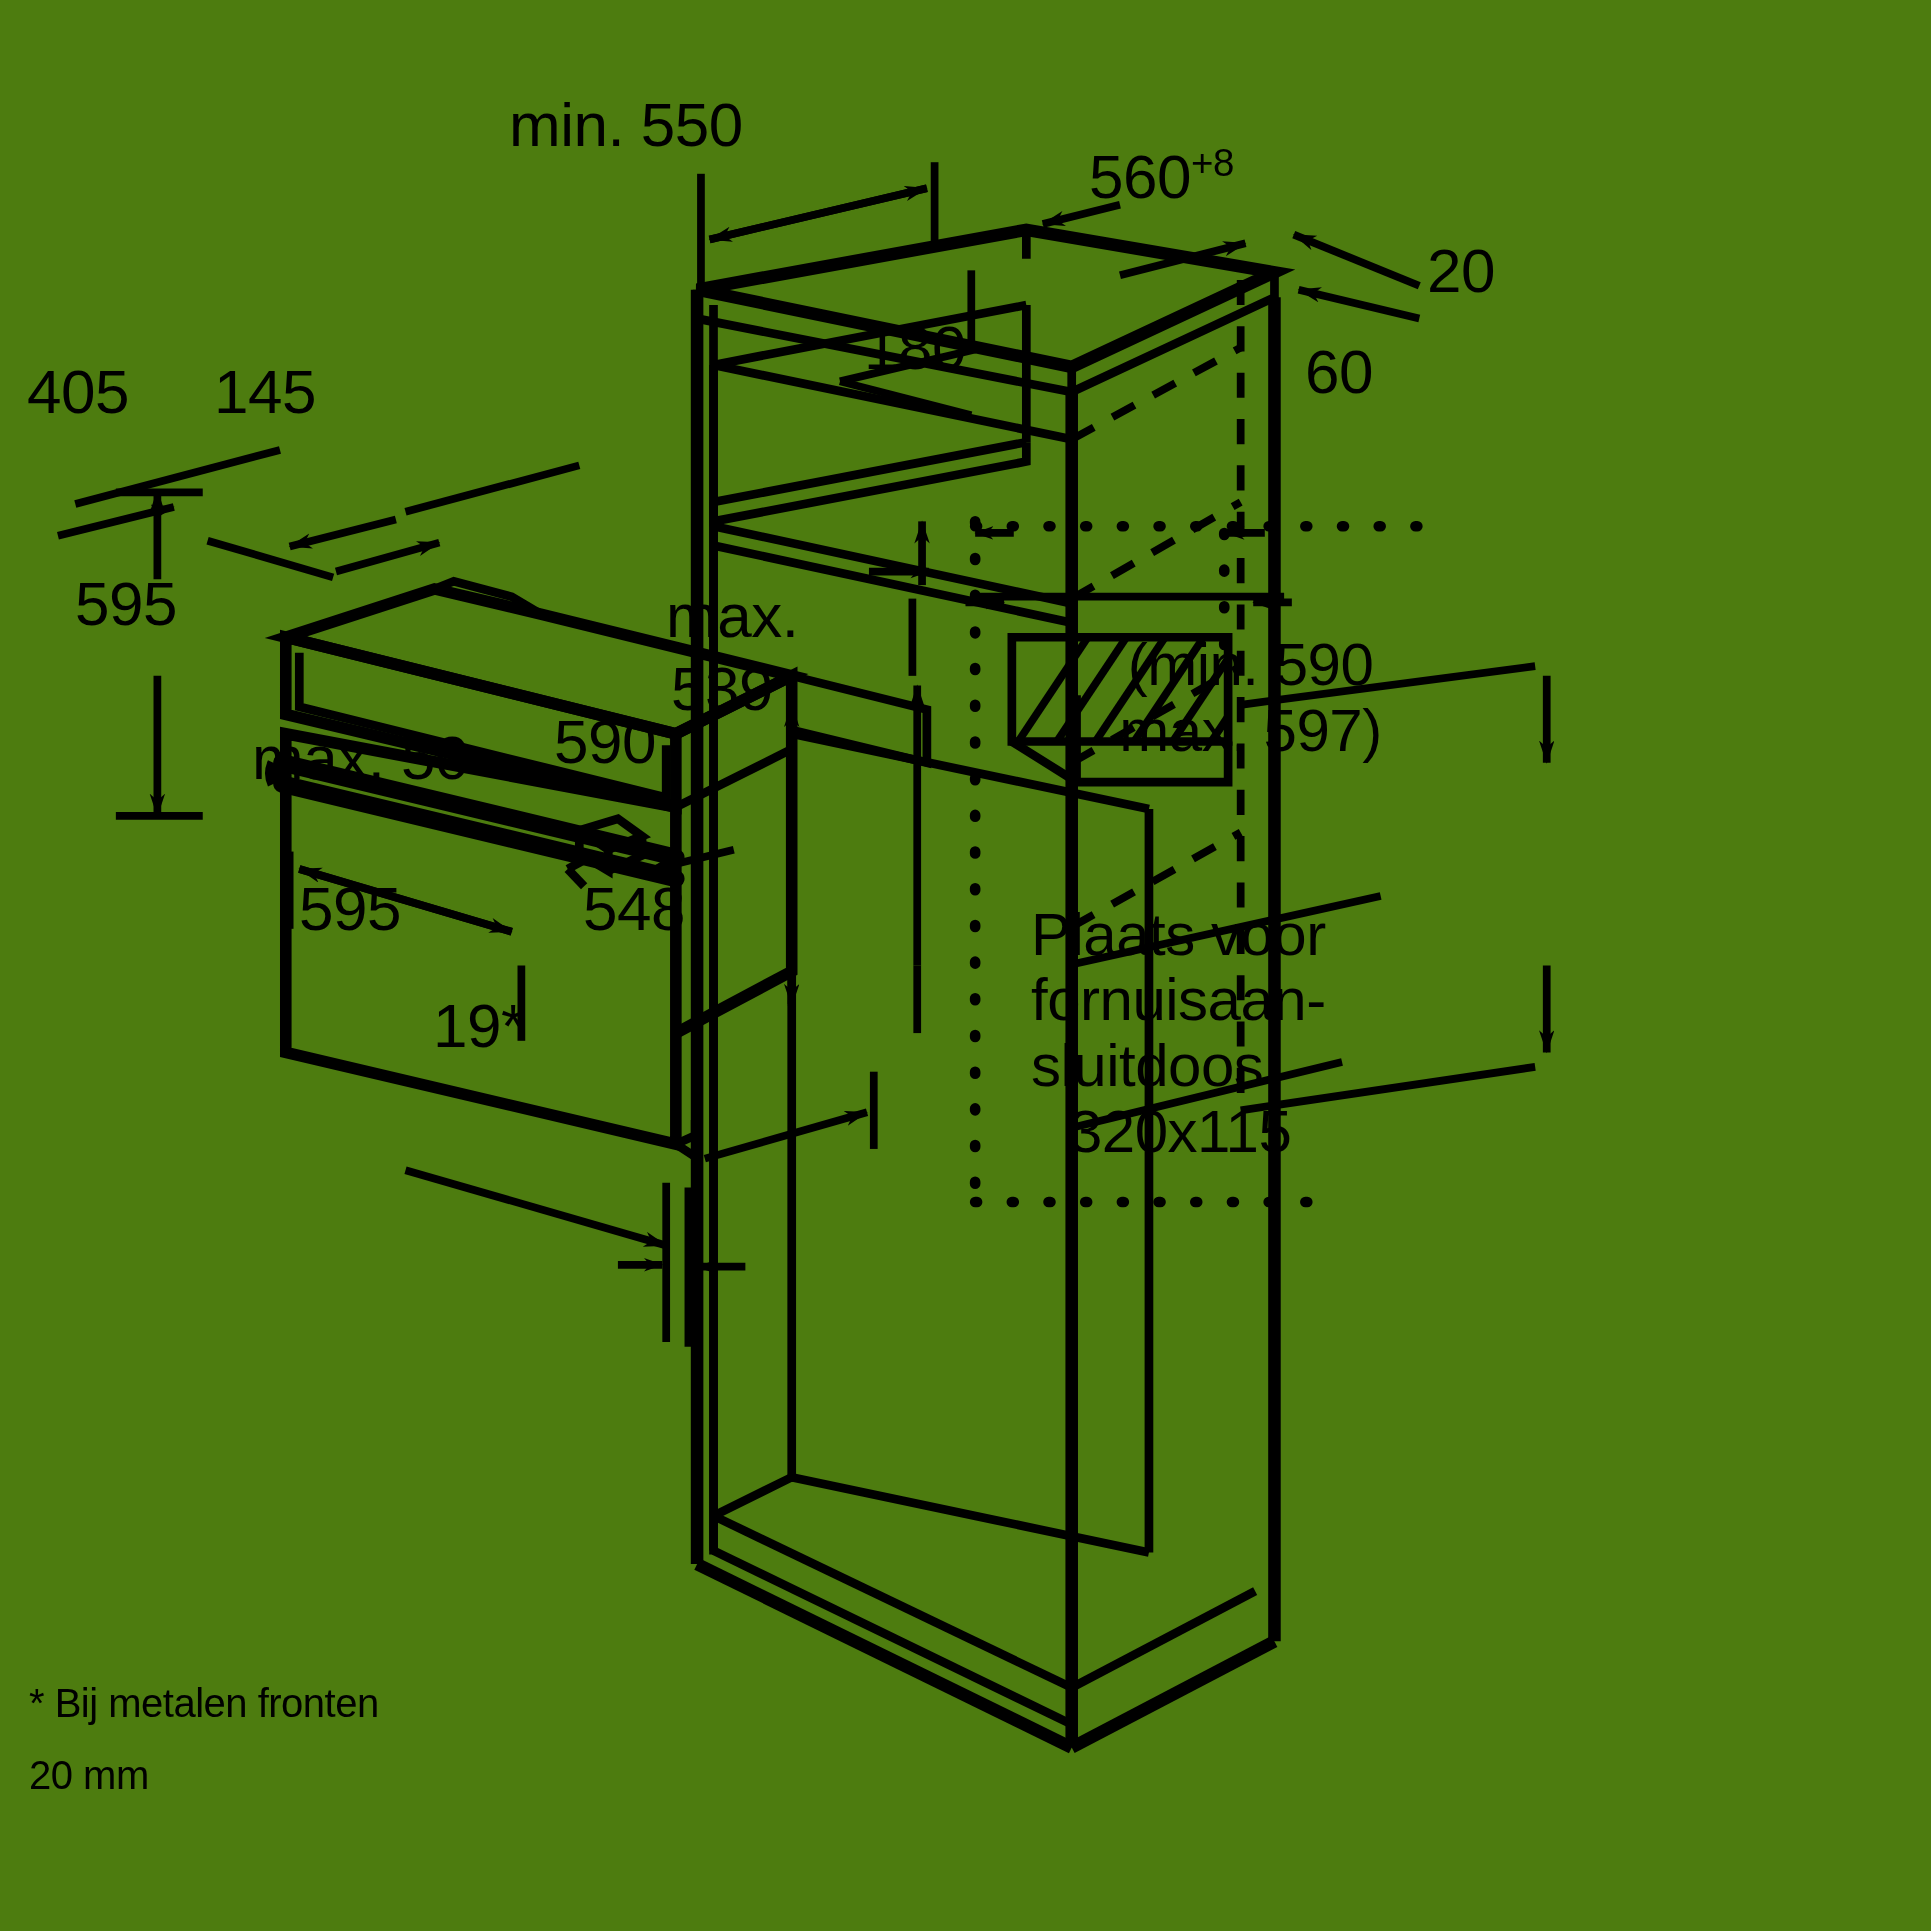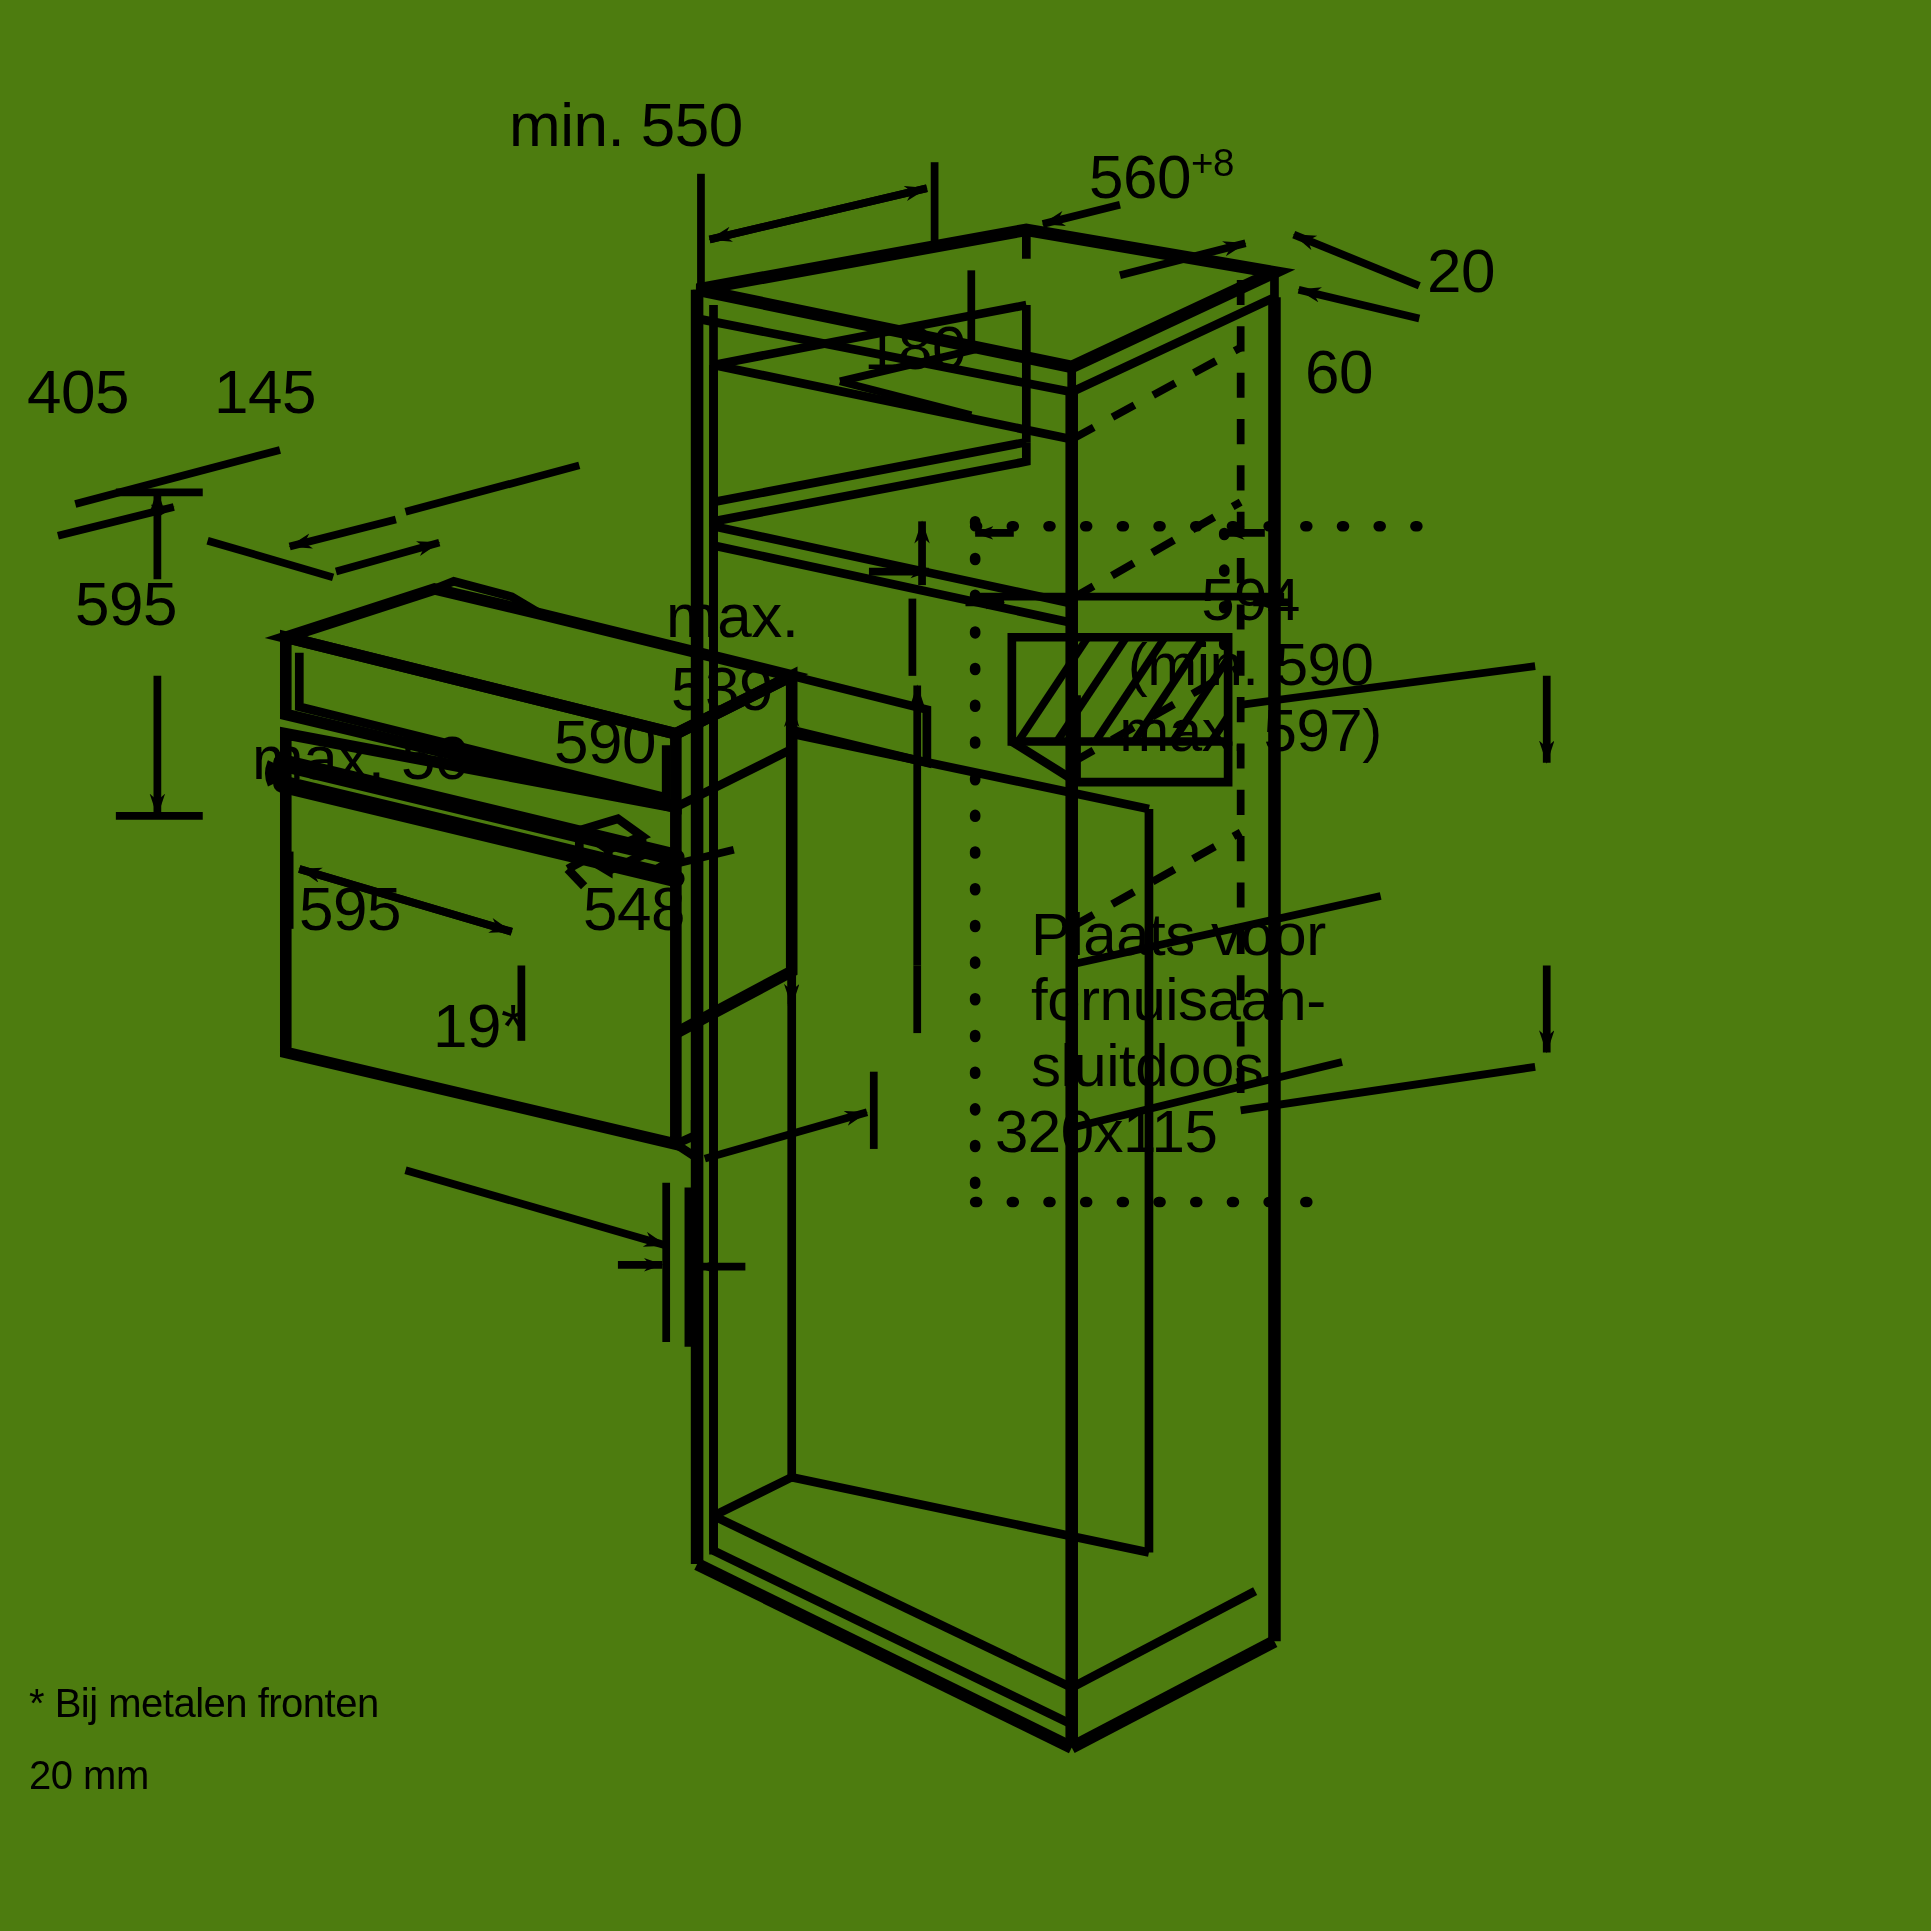"594" div.lbl { html: <div>594</div> -> none }
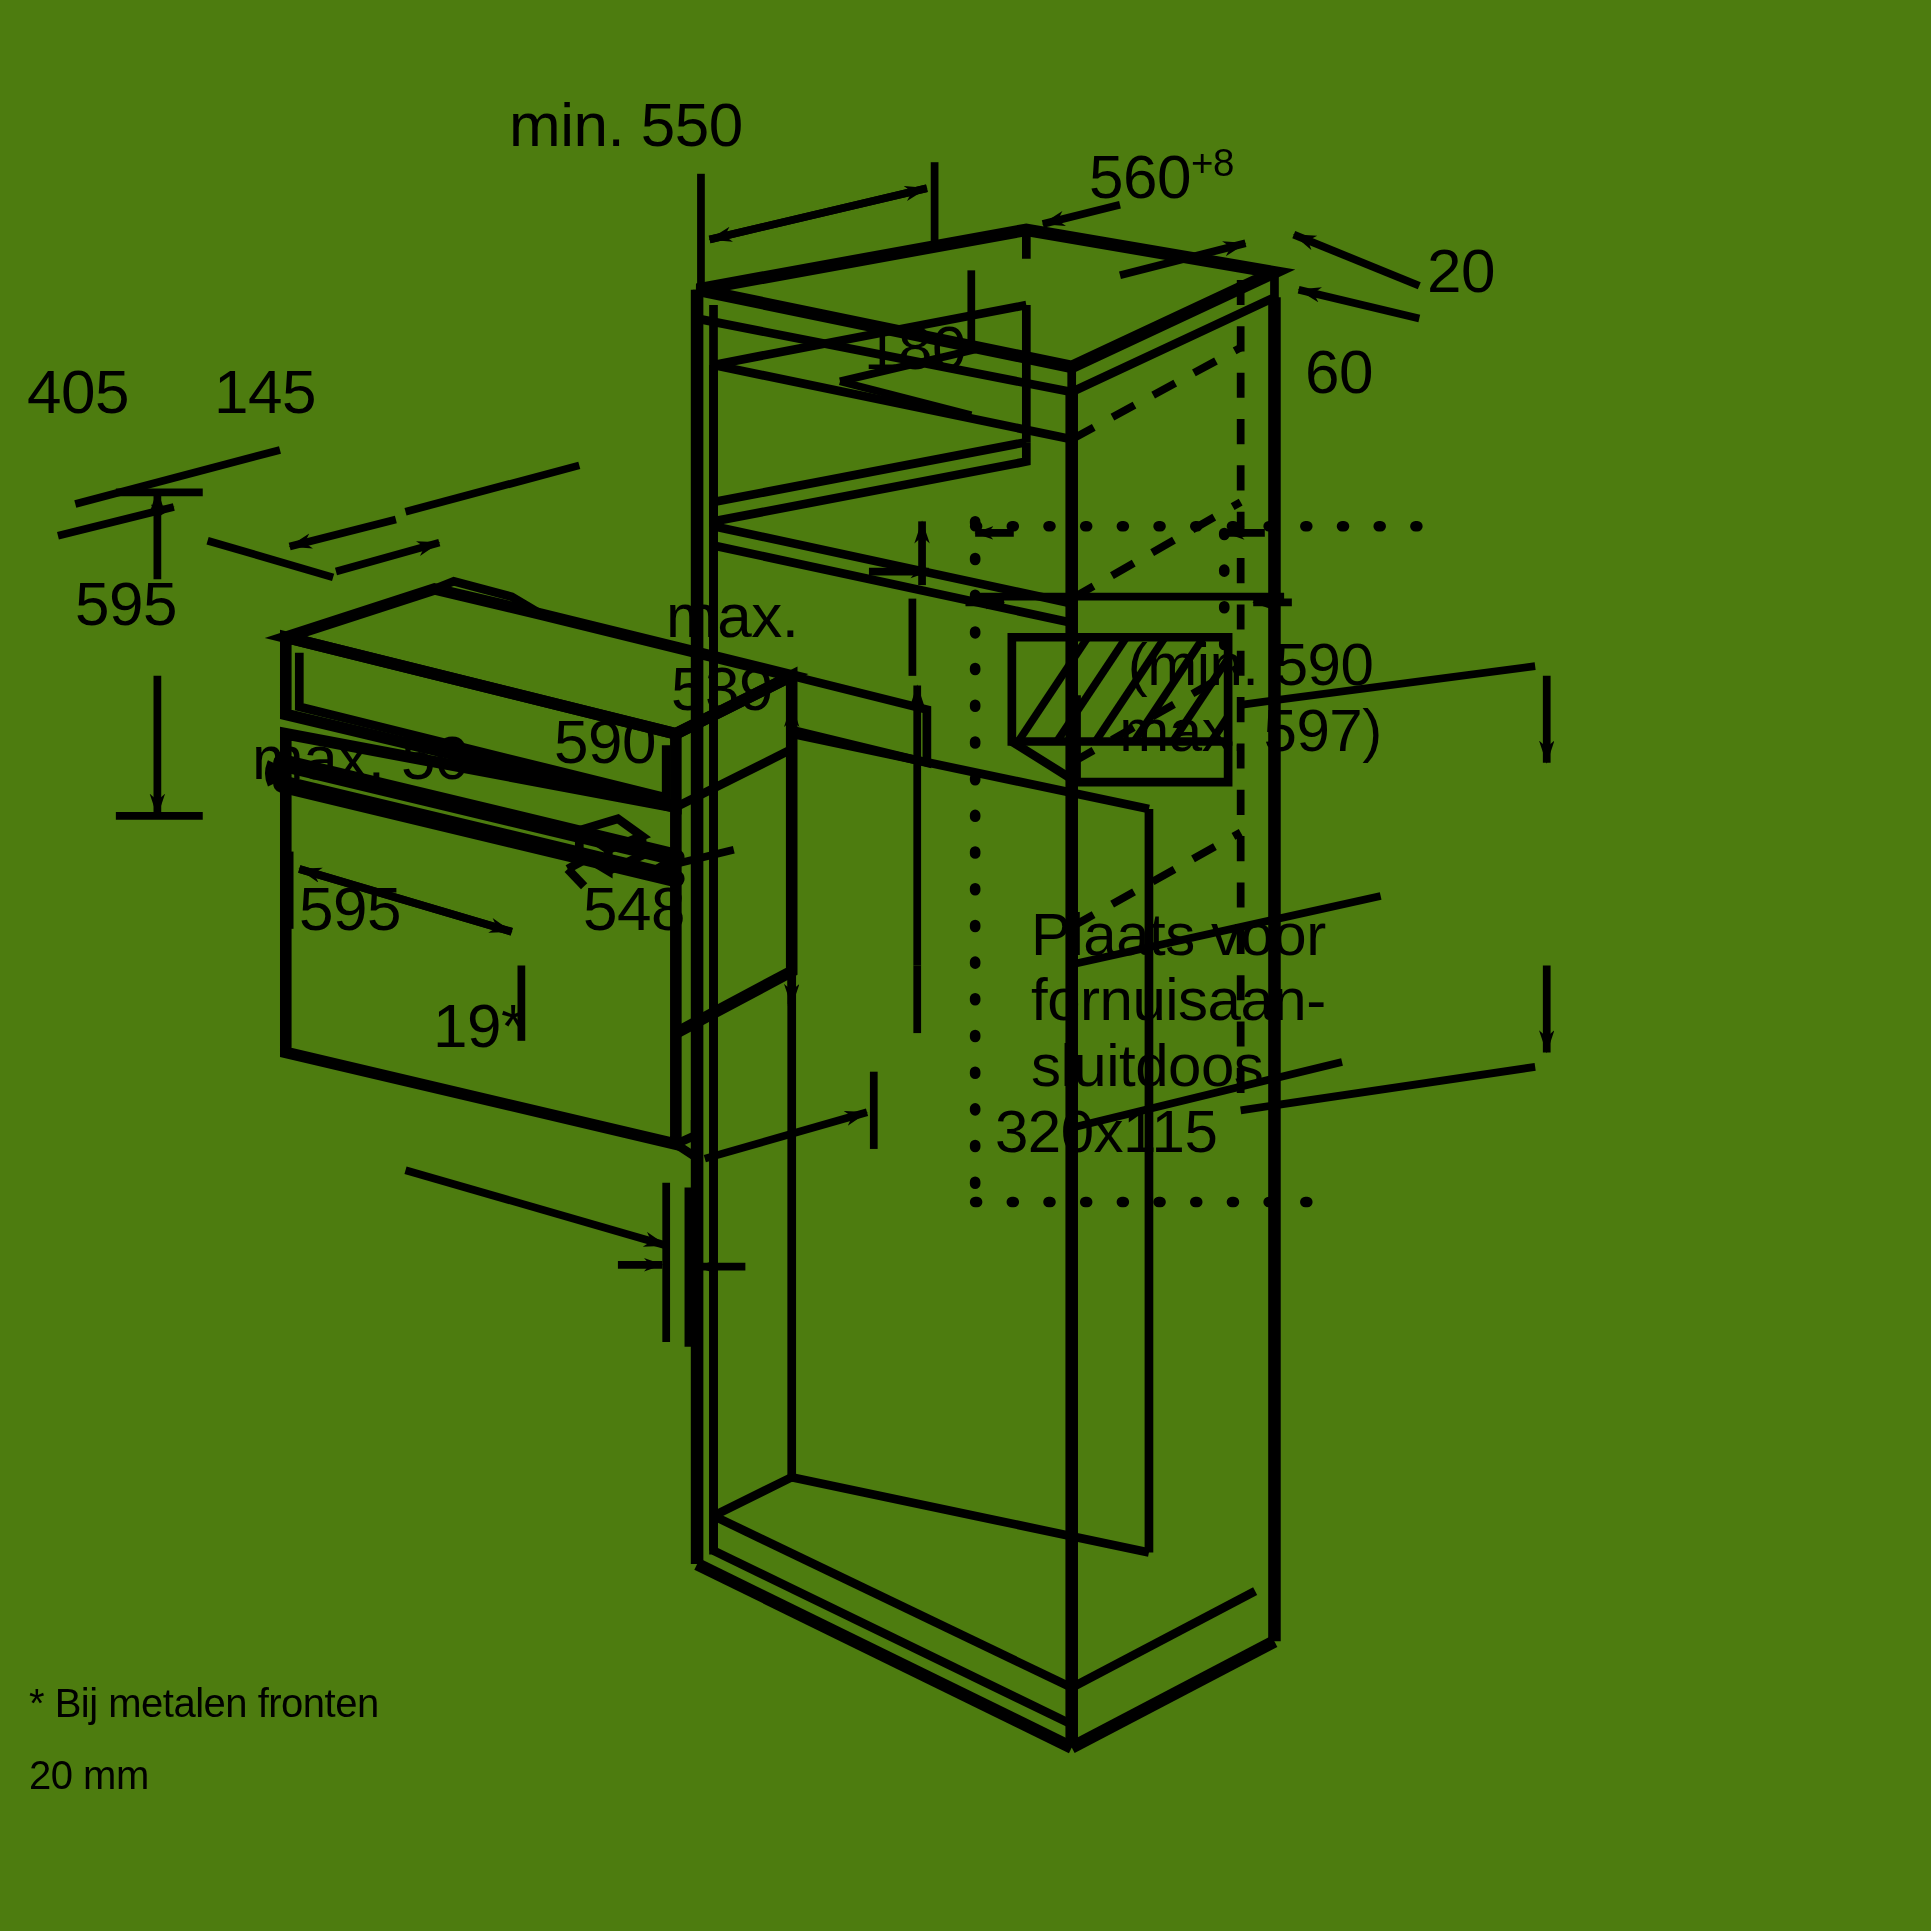"320x115" div.lbl { left: 995px -> 1069px }
